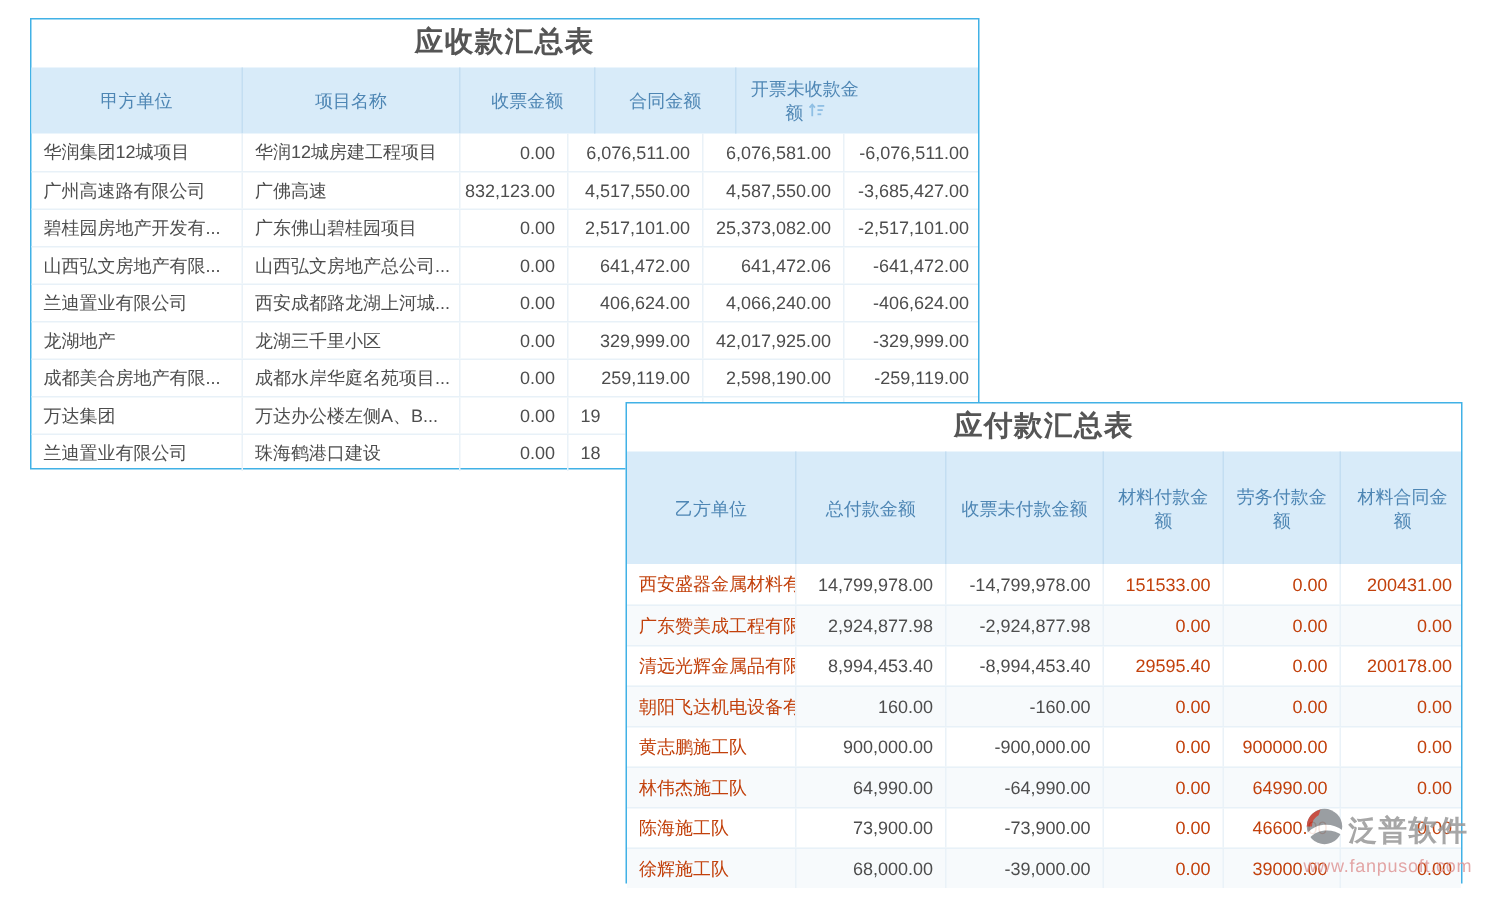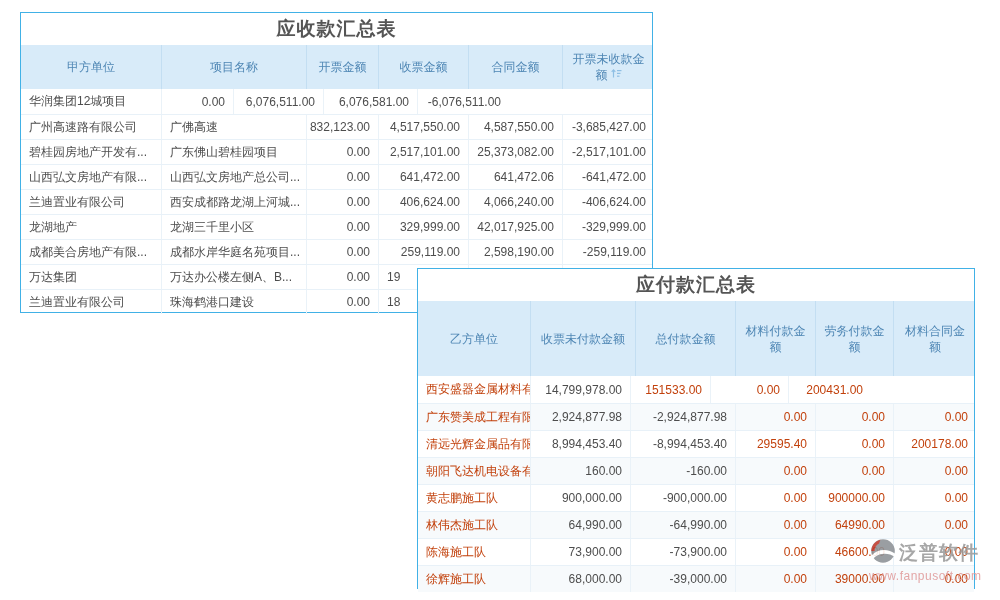"开票金额" div.th { html: <div> <span>开票金额</span> </div> -> none }
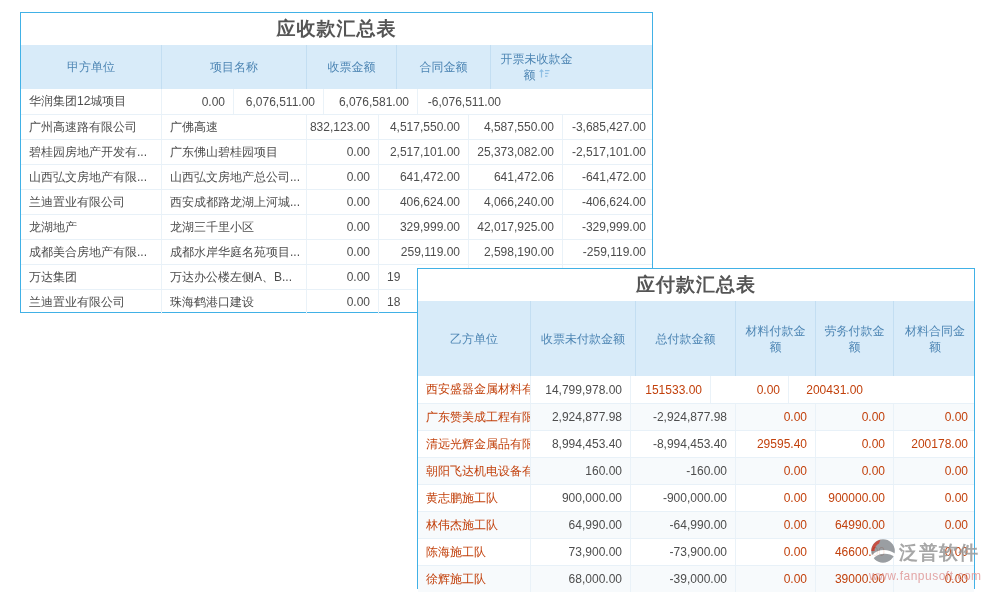"华润12城房建工程项目" div.td { html: none -> <div>华润12城房建工程项目</div> }
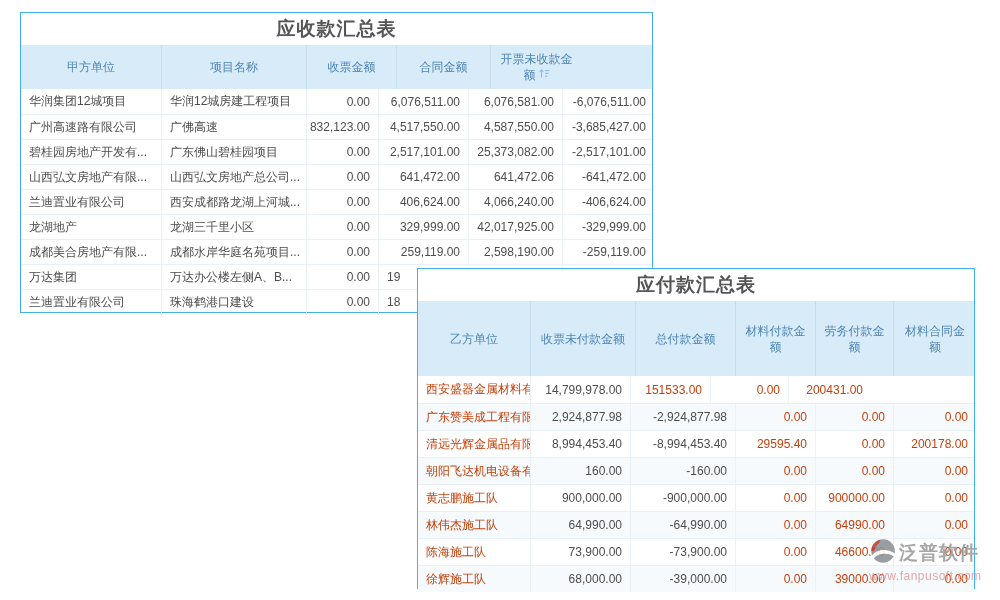"收票未付款金额" div.th { order: before "总付款金额" -> after "总付款金额" }
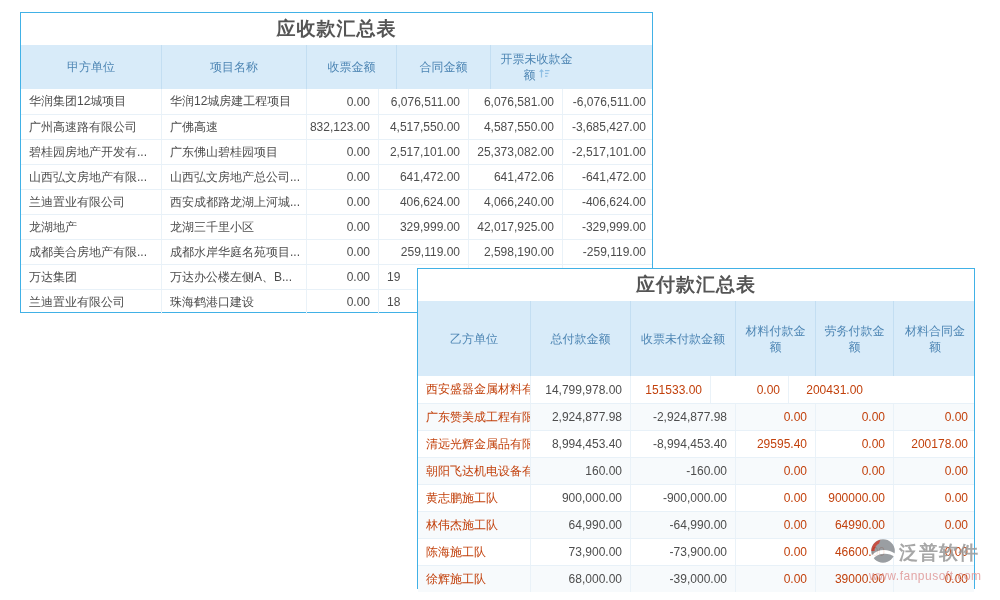"-14,799,978.00" div.td { html: none -> <div>-14,799,978.00</div> }
